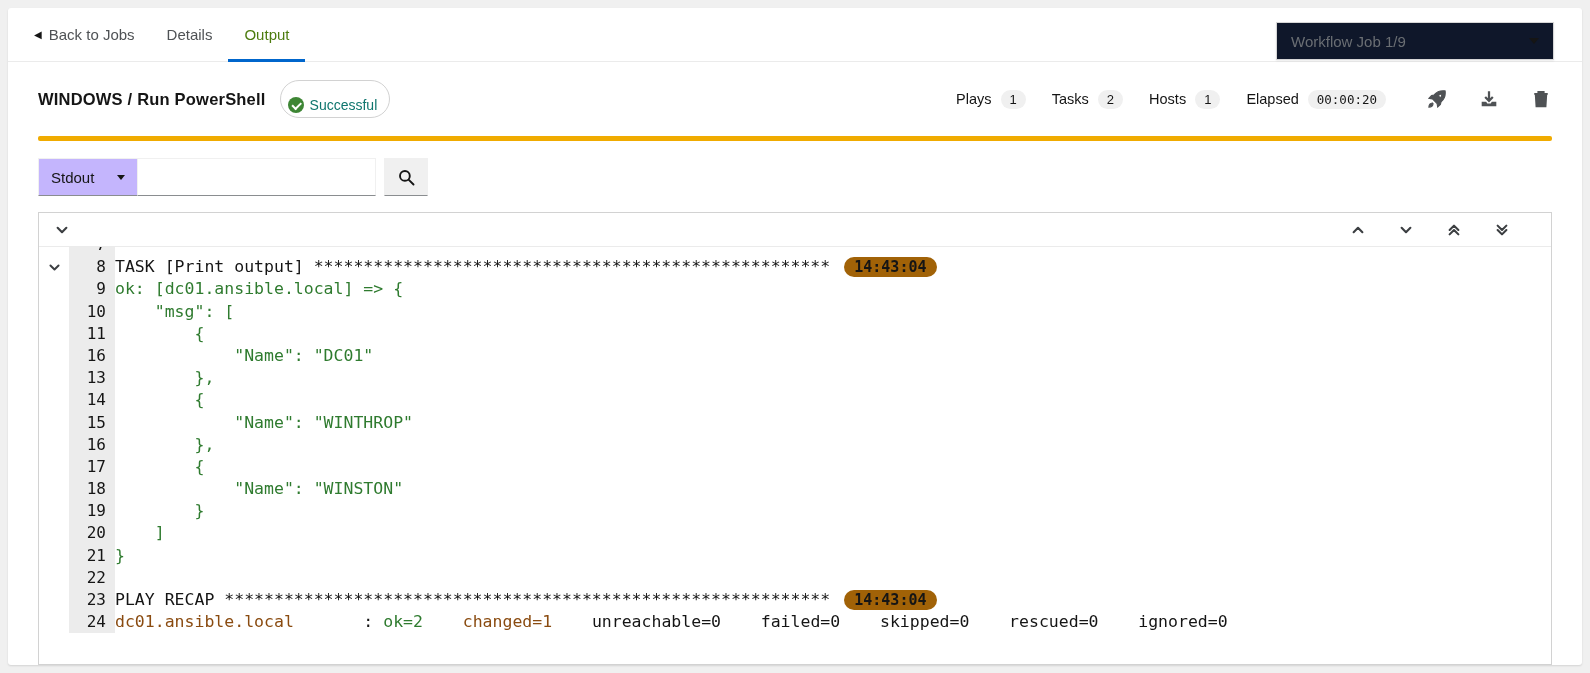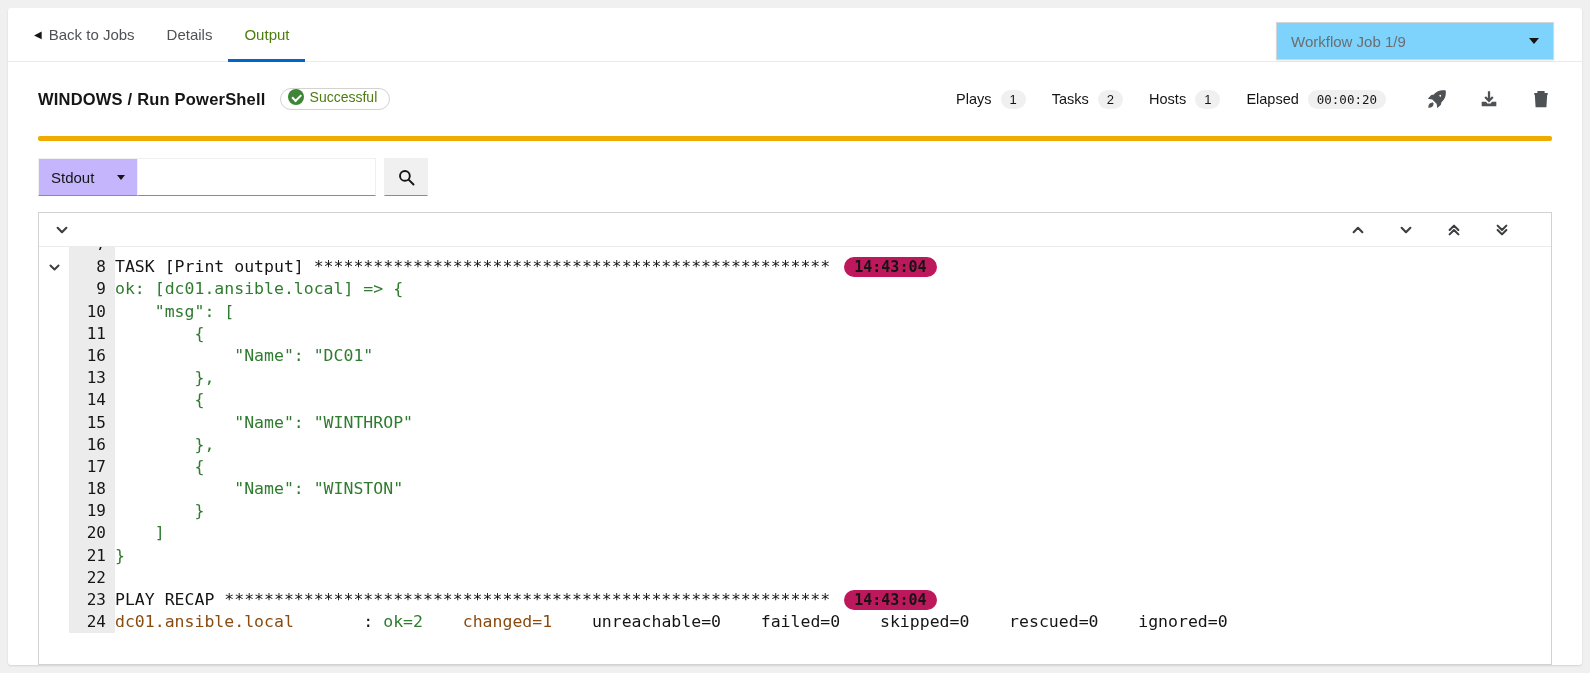"Workflow Job 1/9" .wf-select { background: #7dd3fc -> #0f172a }
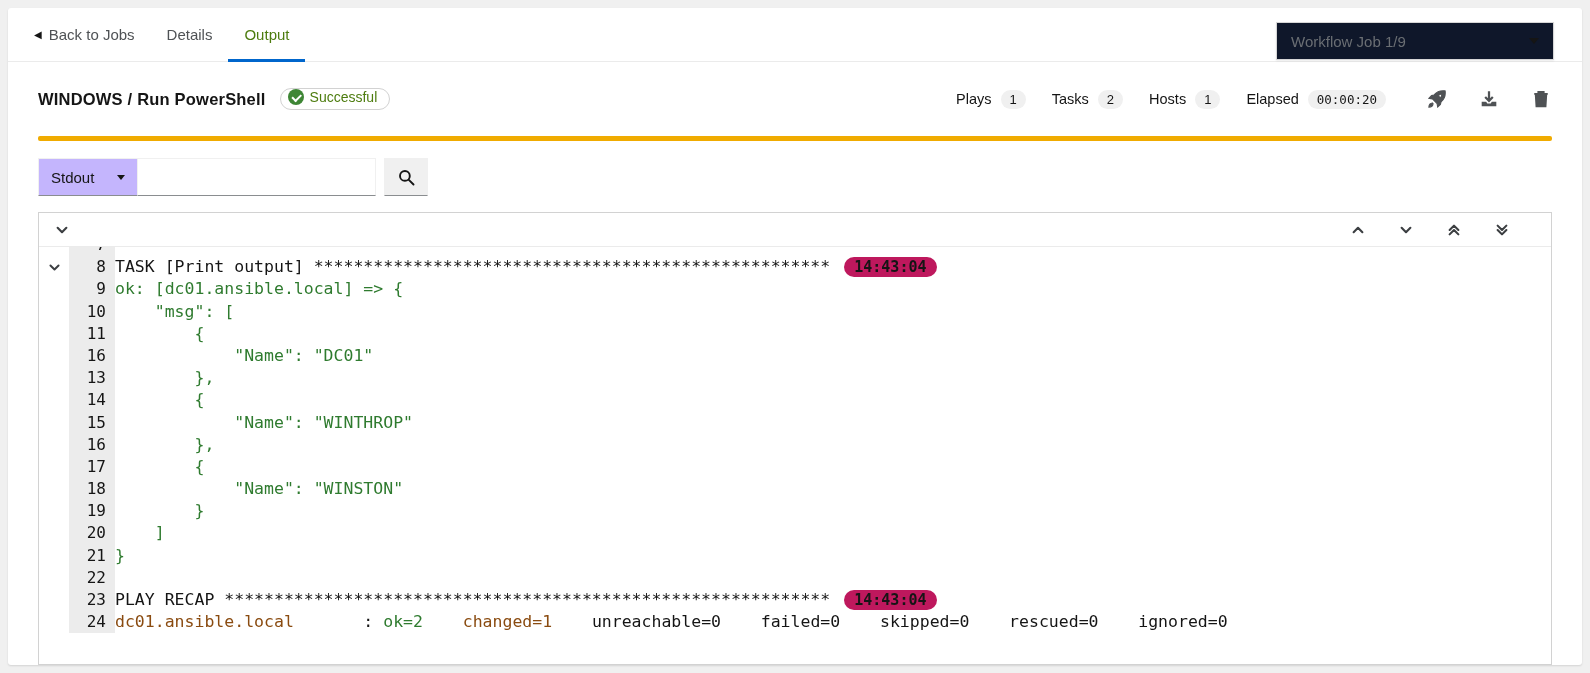"Successful" .status-badge { color: #4d7c0f -> #0f766e; padding: 0 12px 4px 7px -> 16px 12px 4px 7px }
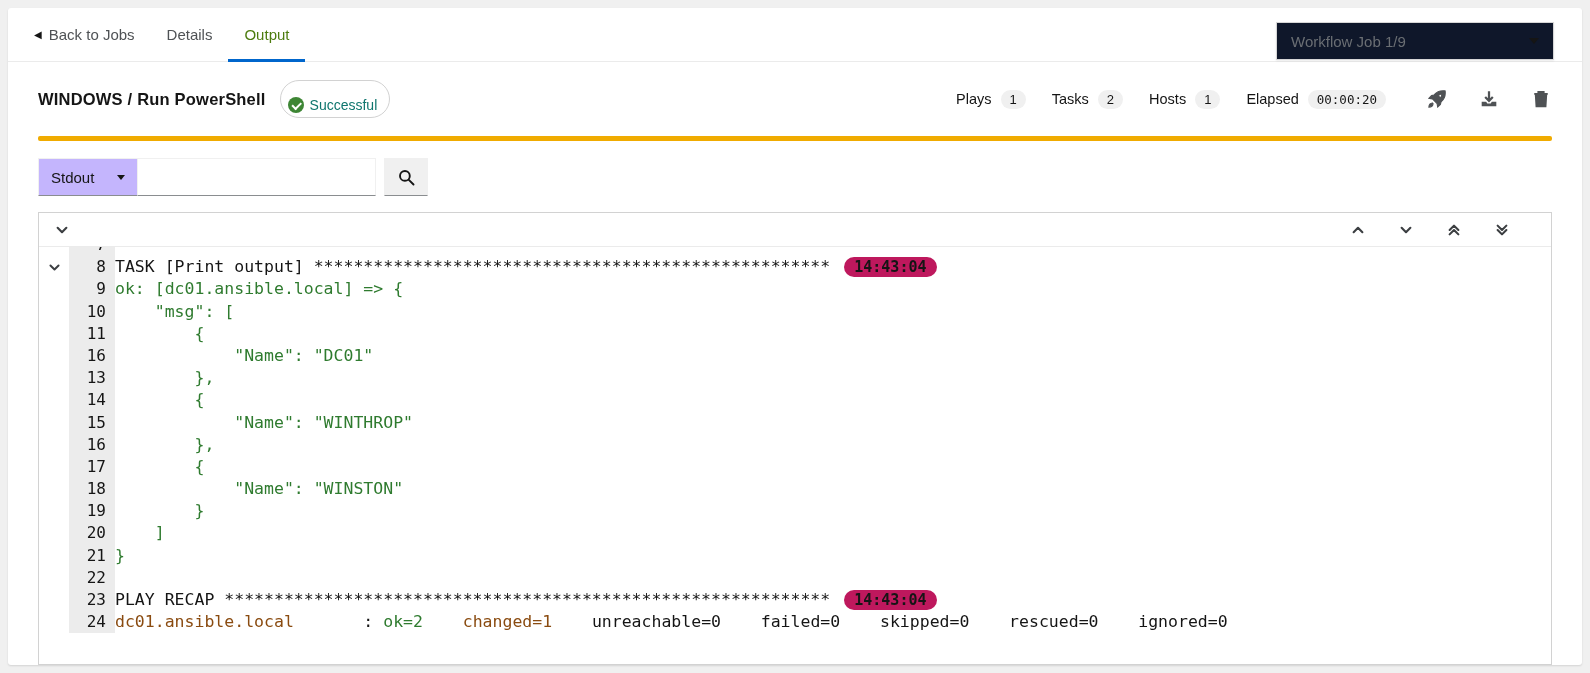"14:43:04" .stamp { background: #be185d -> #a16207 }
